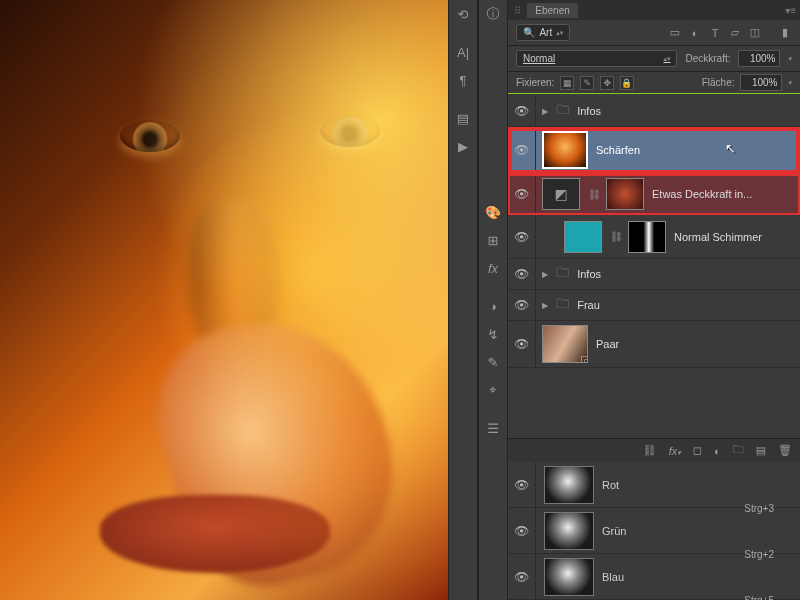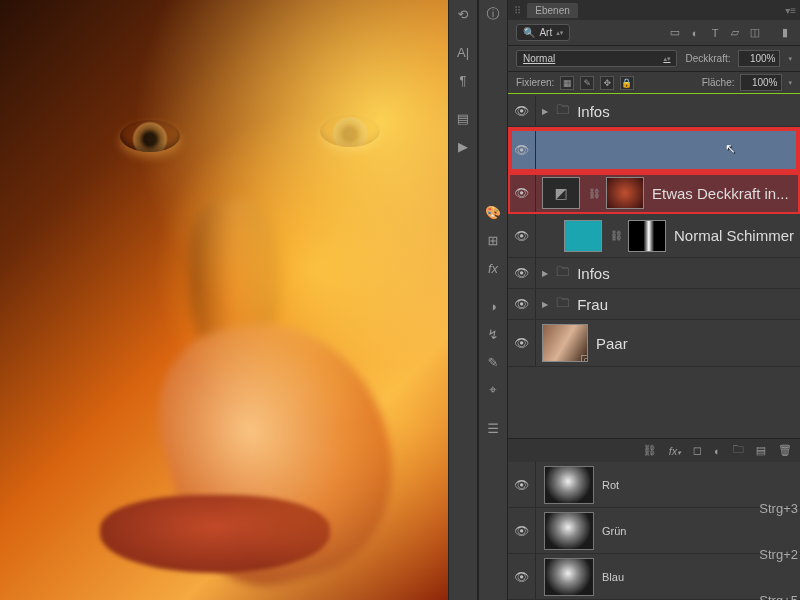"Infos" .layer-name { font-size: 15px -> 11px }
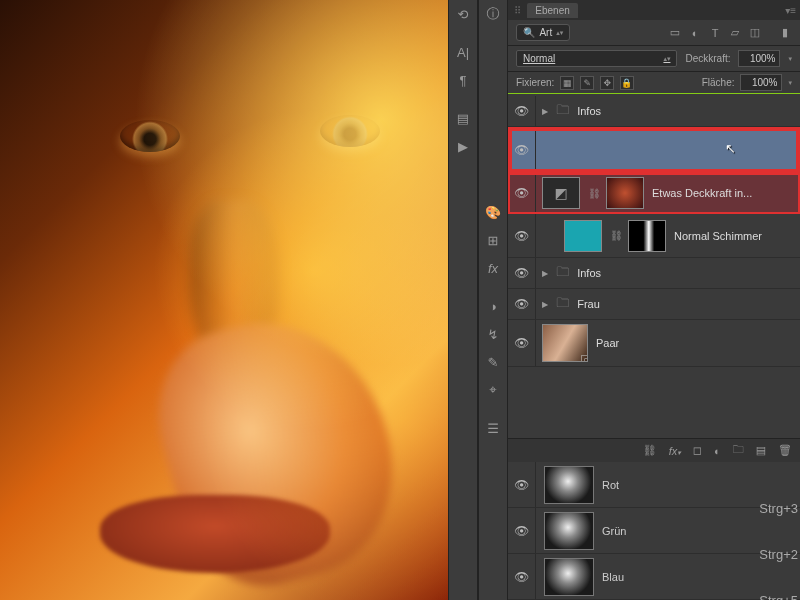"Schärfen" div.layer-body { html: none -> <div> <div></div> <span>Schärfen</span> </div> }
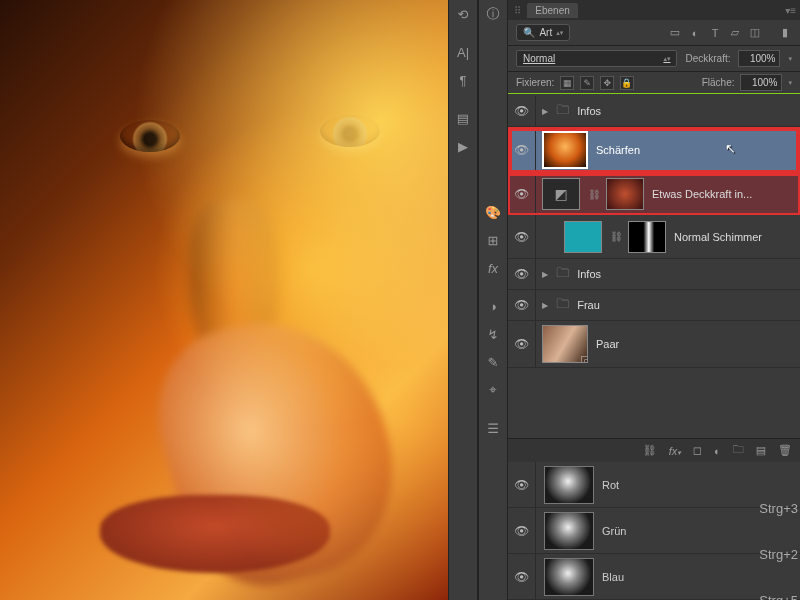"Strg+3" .ch-short { font-size: 13px -> 10px; padding-right: 2px -> 26px }
